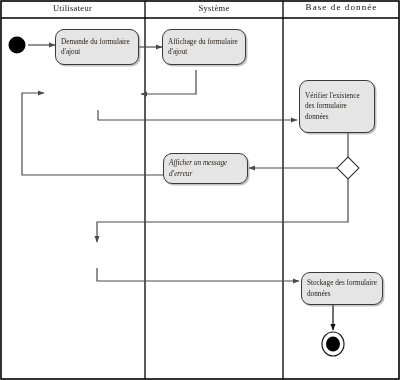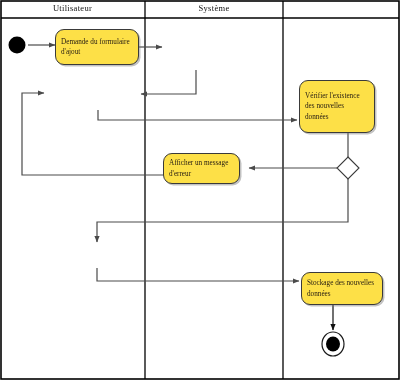"Base de donnée" div.lane-title { html: none -> <div> <span>Base de donnée</span> </div> }
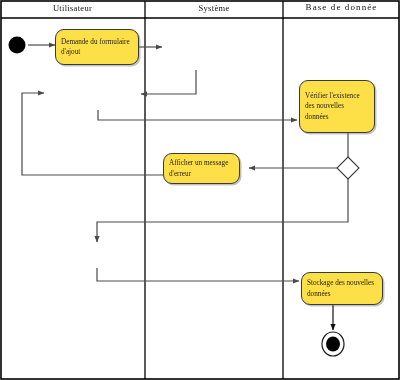"Demande du formulaire d'ajout" .activity { background: #fde047 -> #e5e5e5 }
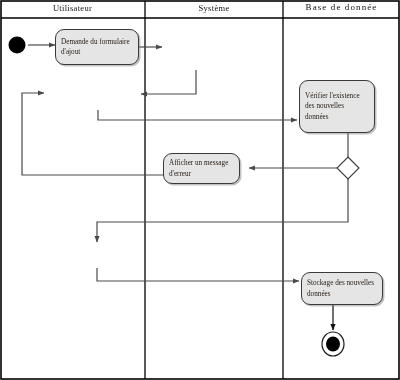"Affichage du formulaire d'ajout" div.activity { html: none -> <div> <span>Affichage du formulaire d'ajout</span> </div> }
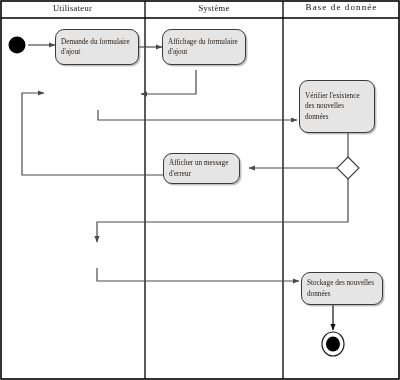"Vérifier l'existence des nouvelles" span { text: nouvelles -> formulaire }
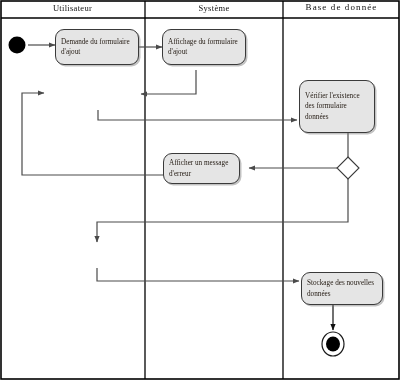"Afficher un message d'erreur" div.activity { font-style: none -> italic; width: 77px -> 85px }
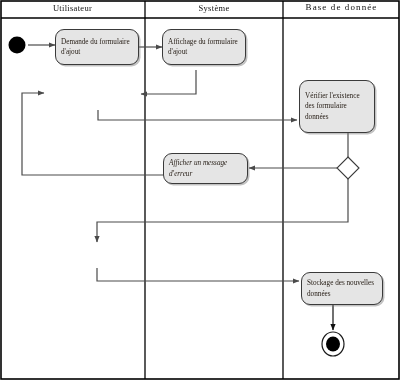"Stockage des nouvelles données" span { text: nouvelles -> formulaire }
